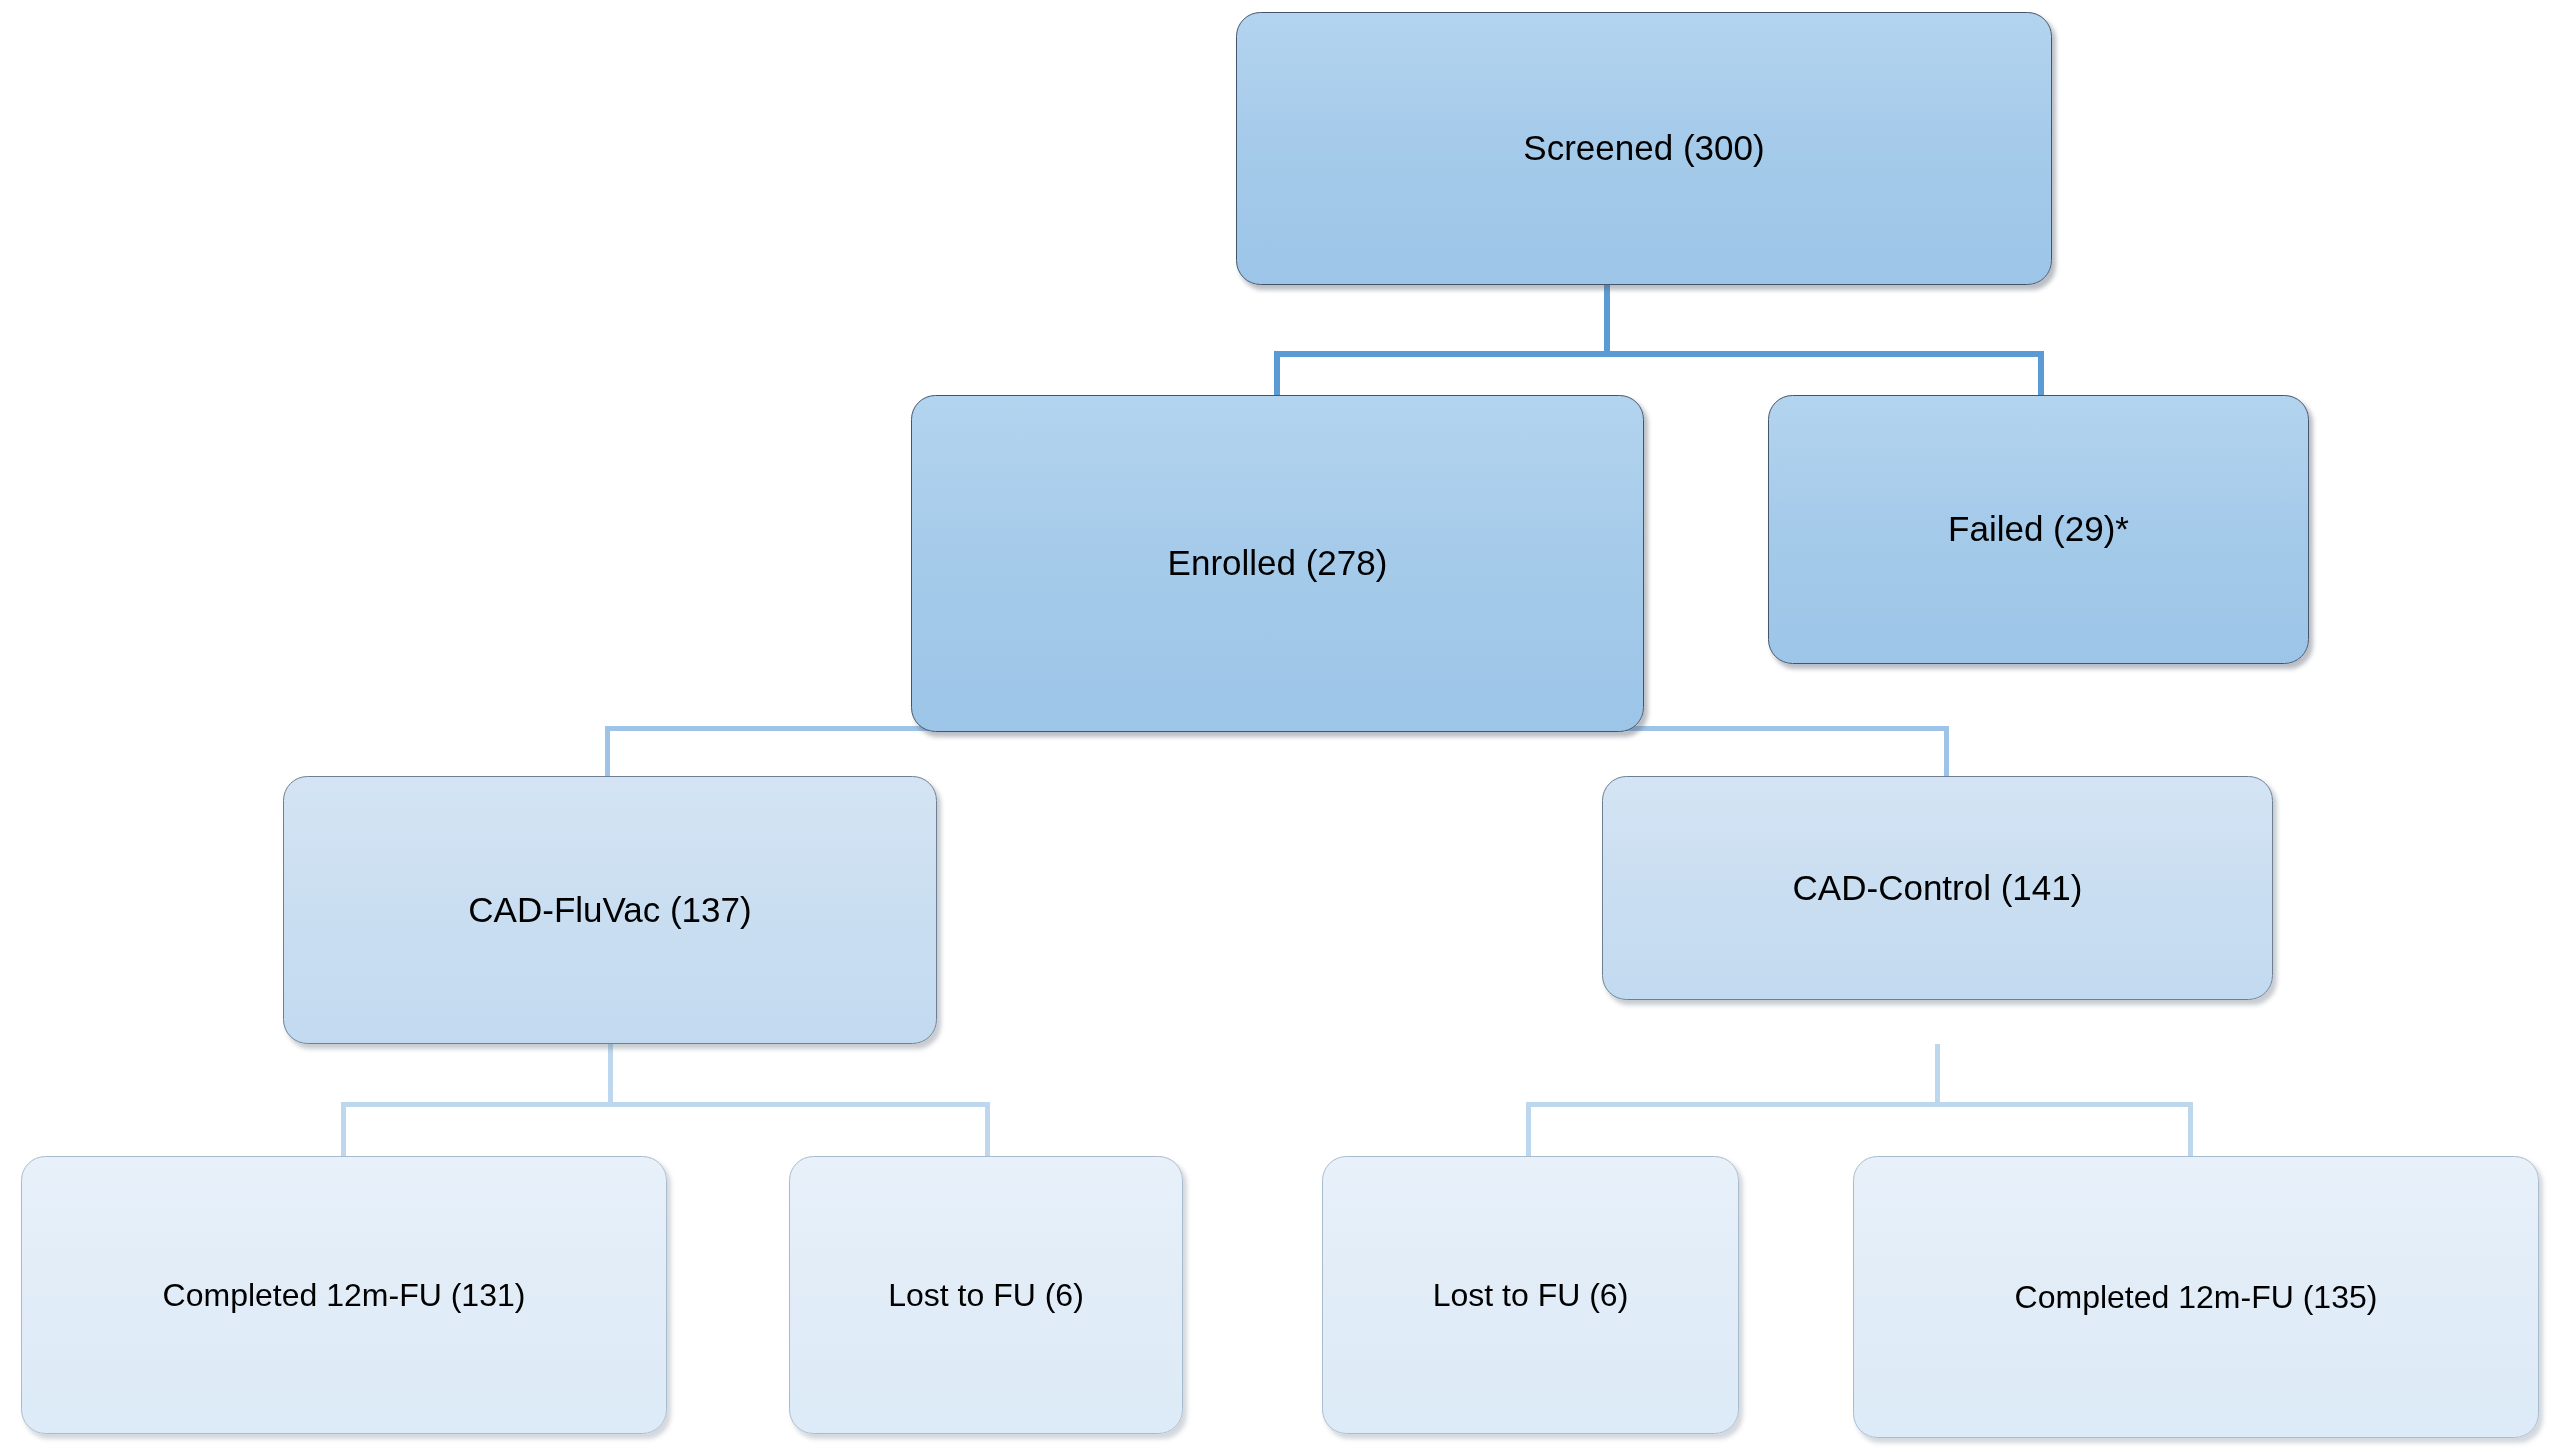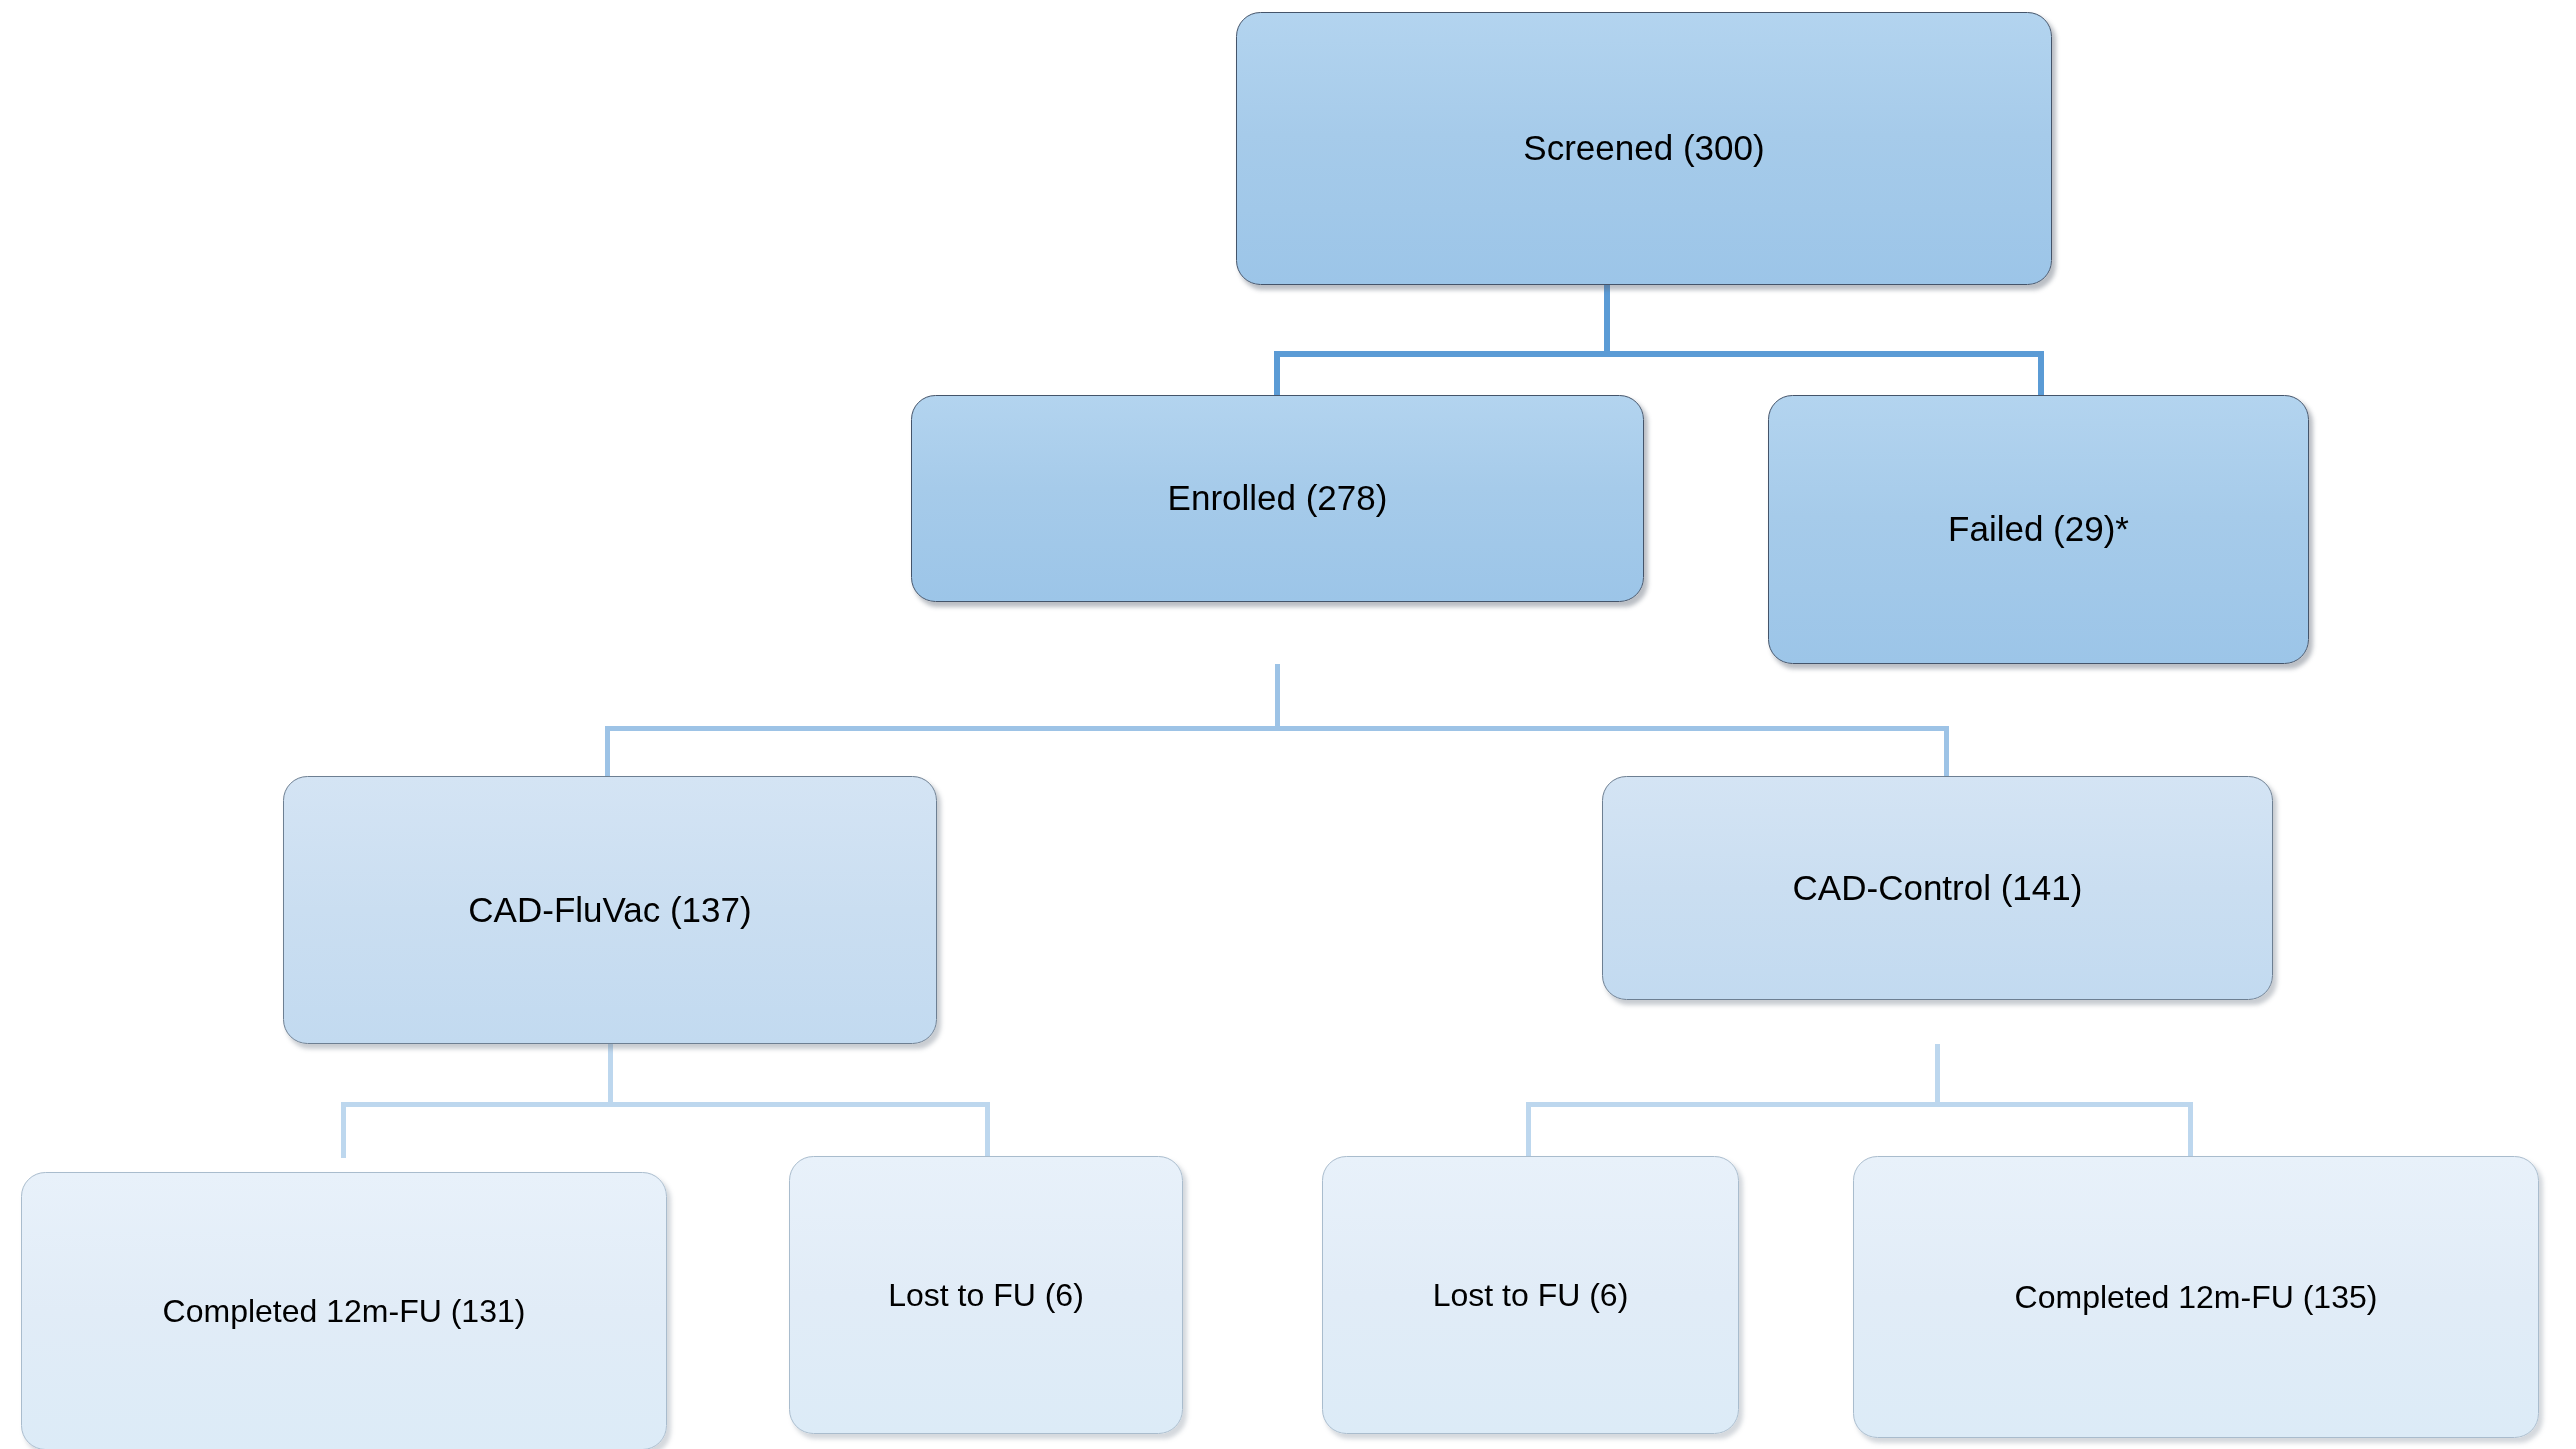"Enrolled (278)" div.node { height: 207px -> 337px }
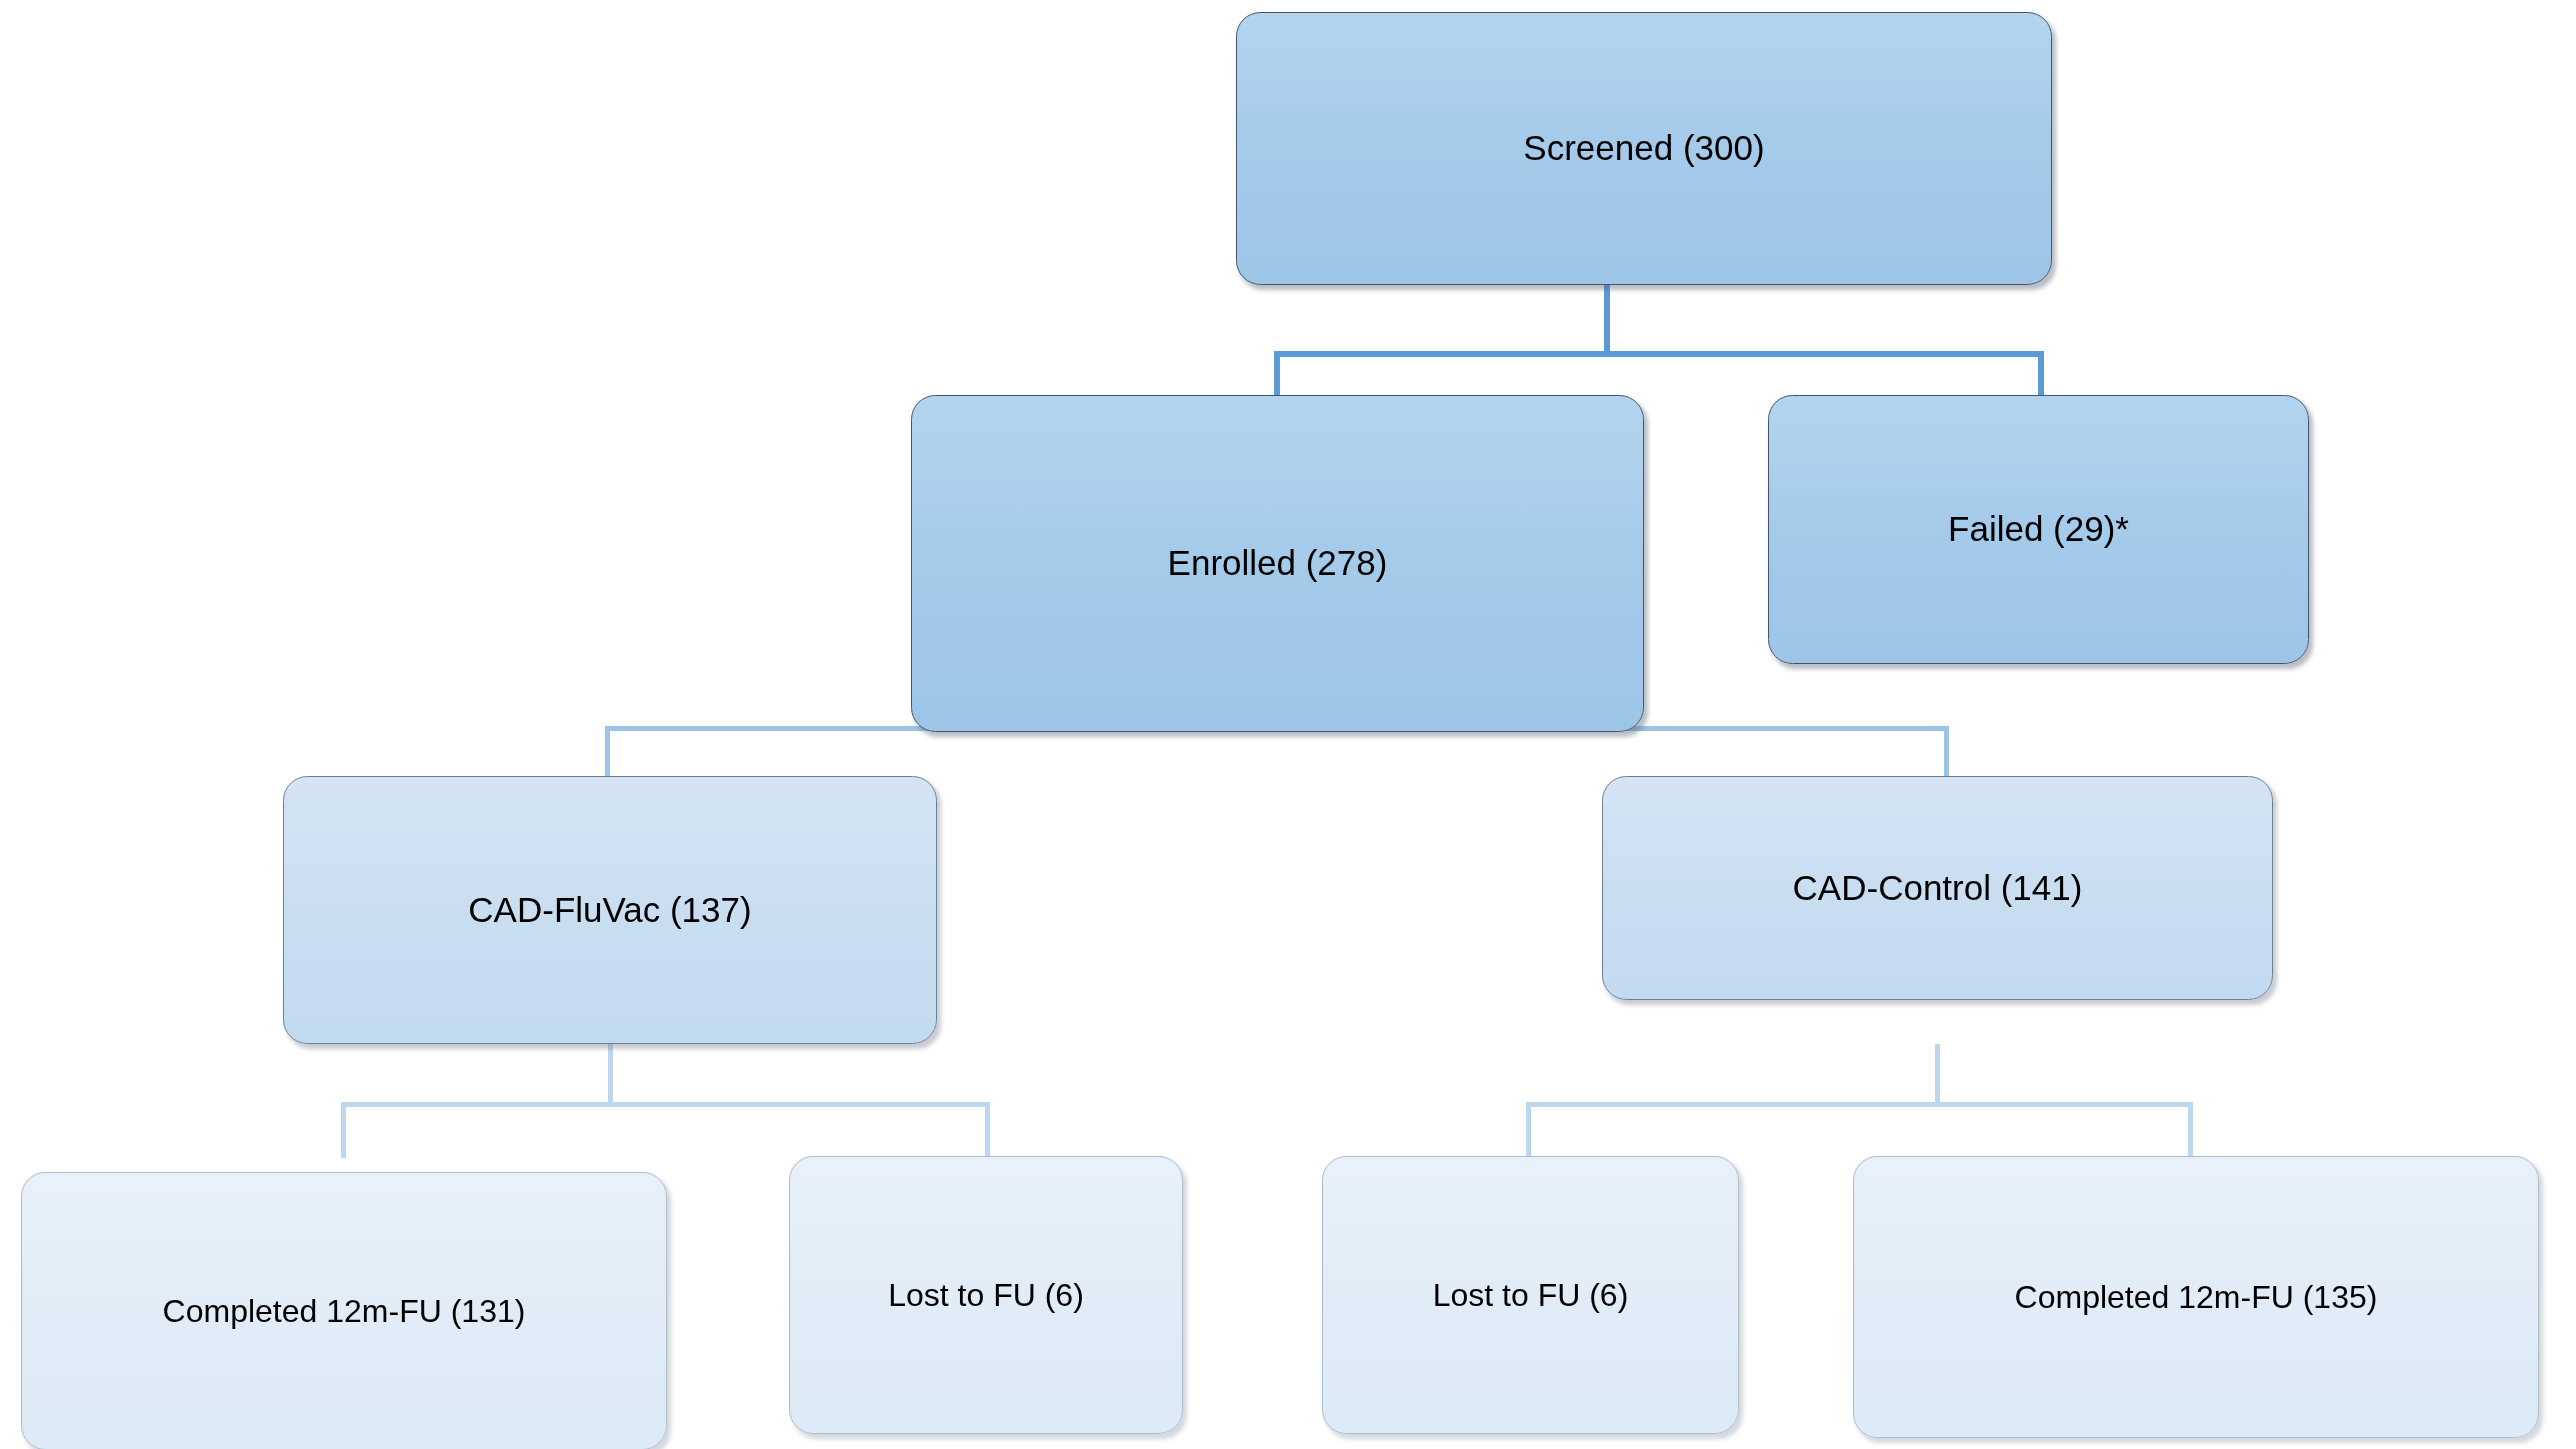"Completed 12m-FU (131)" div.node { margin-top: 16px -> none }
